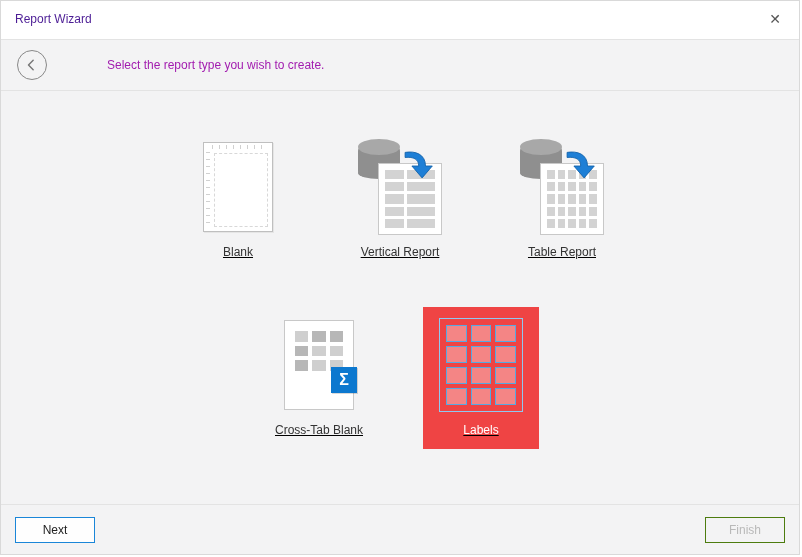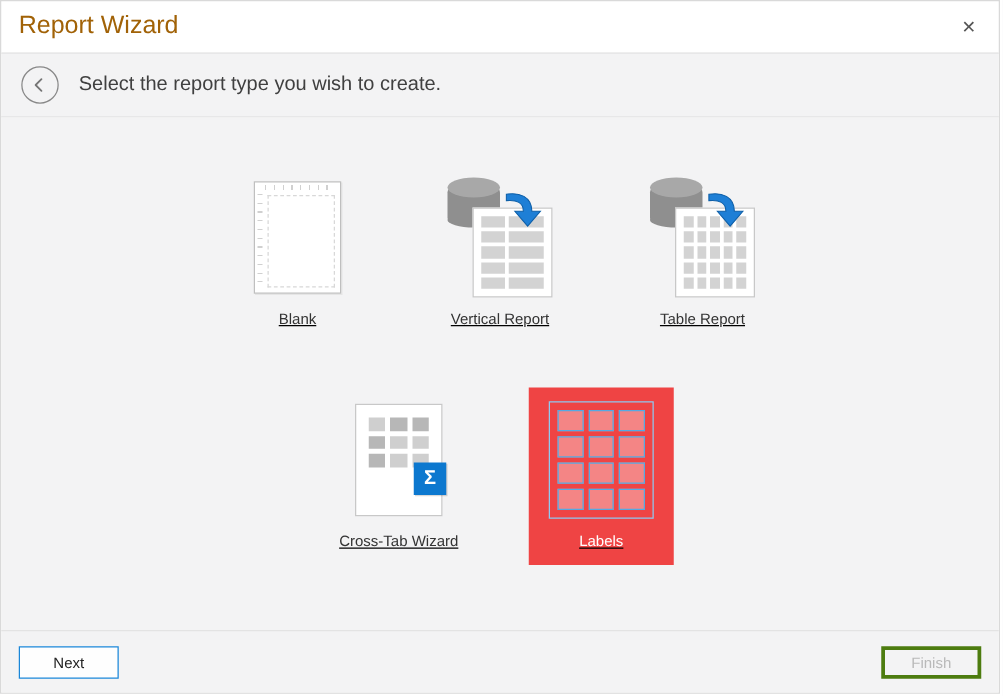"Report Wizard" .titlebar-title { color: #a16207 -> #4c1d95; font-size: 20px -> 12px }
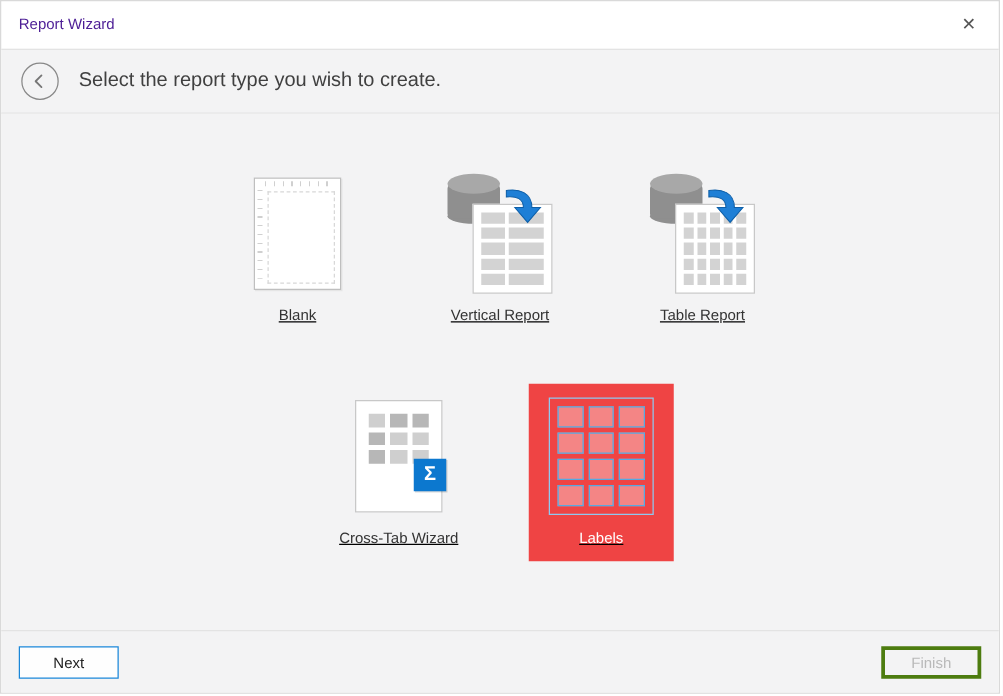"Select the report type you" .sub-text { color: #404040 -> #a21caf; font-size: 16px -> 12px; margin-left: none -> 44px }
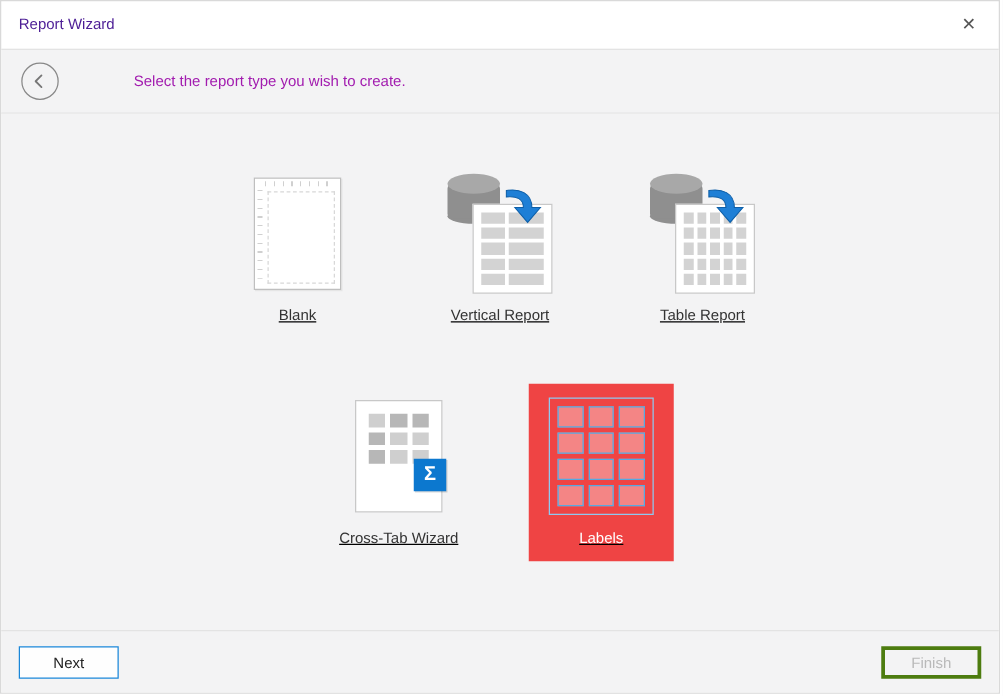"Cross-Tab Wizard" div.tile-label { text: Wizard -> Blank }
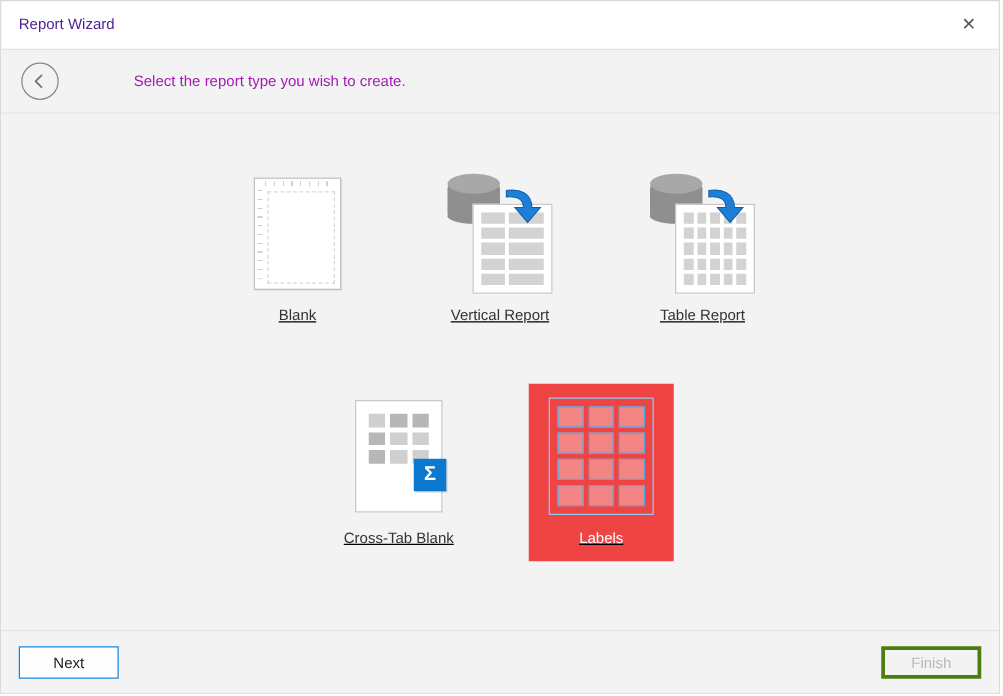"Finish" .btn.disabled { border: 3px solid #4d7c0f -> 1px solid #4d7c0f }
